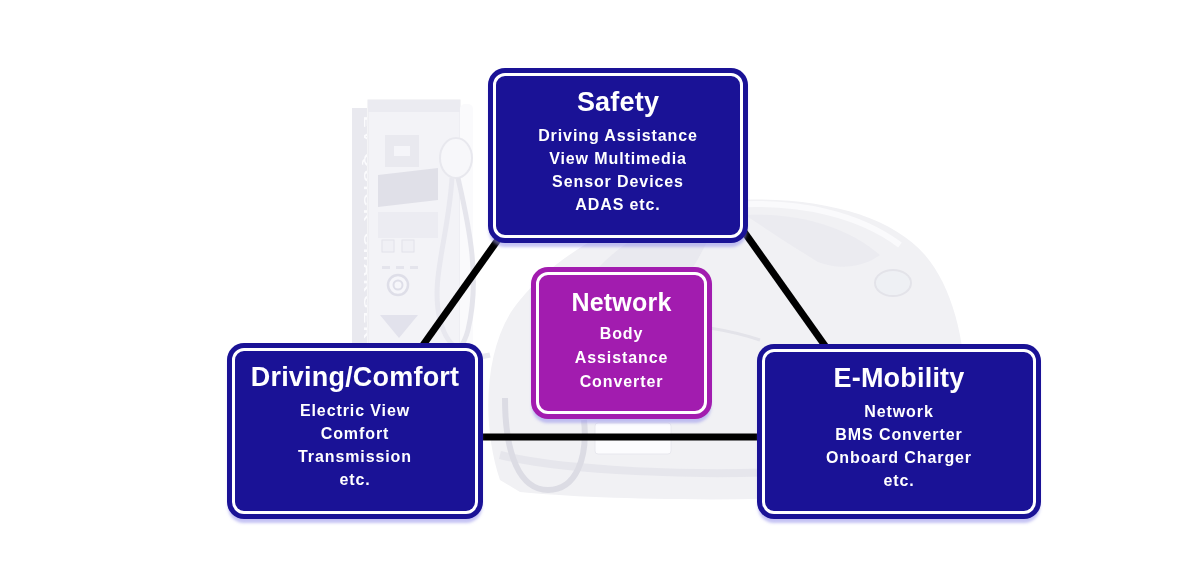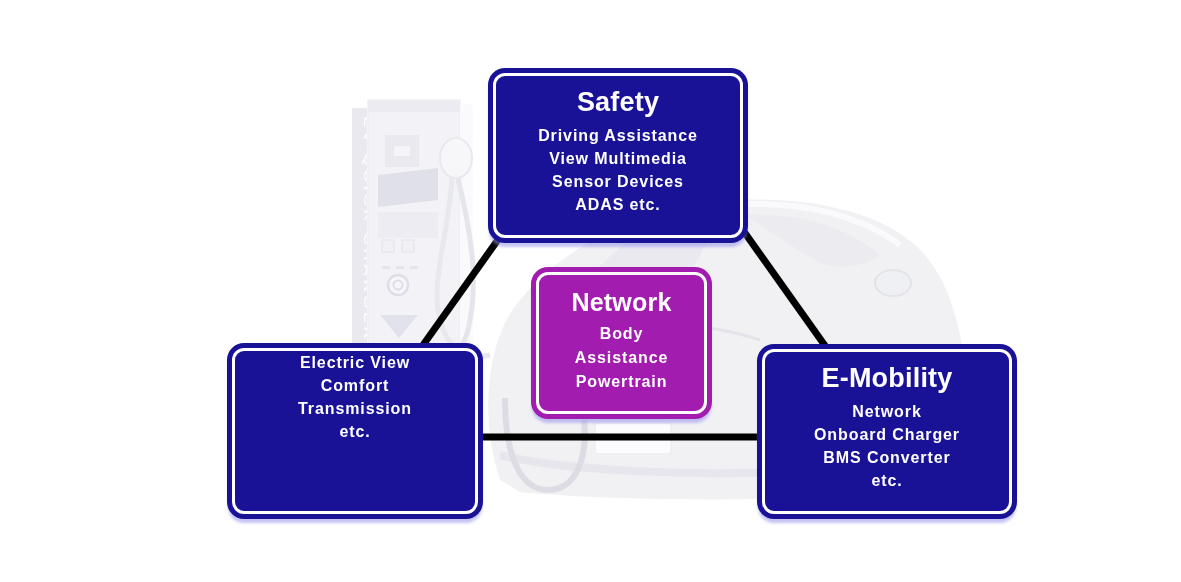"Driving/Comfort" div.node-title { html: none -> <div>Driving/Comfort</div> }
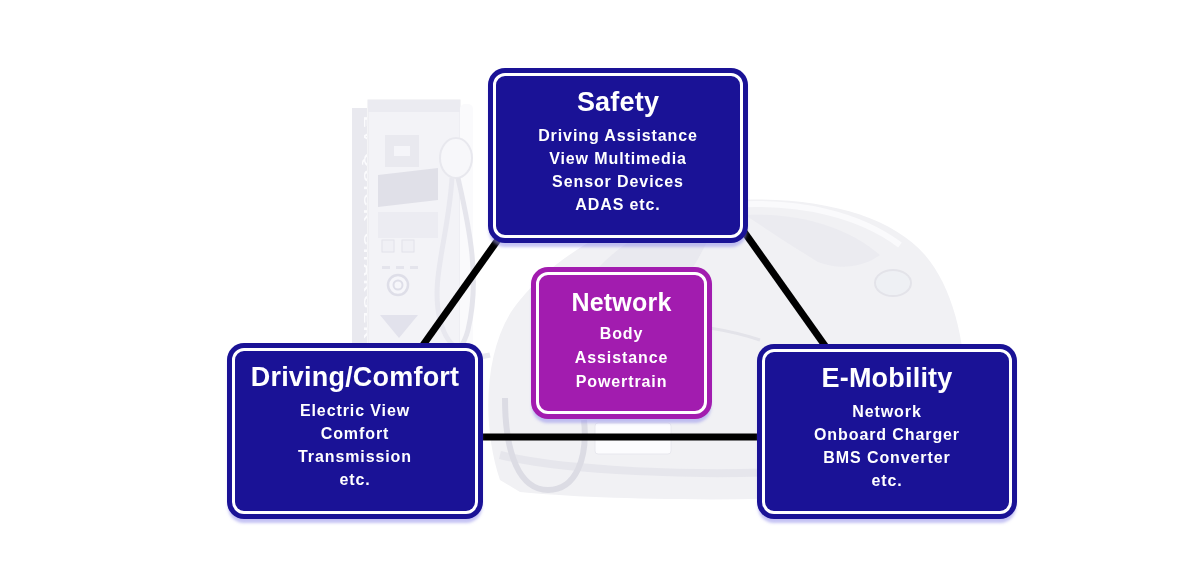"Powertrain" div.node-item { text: Powertrain -> Converter }
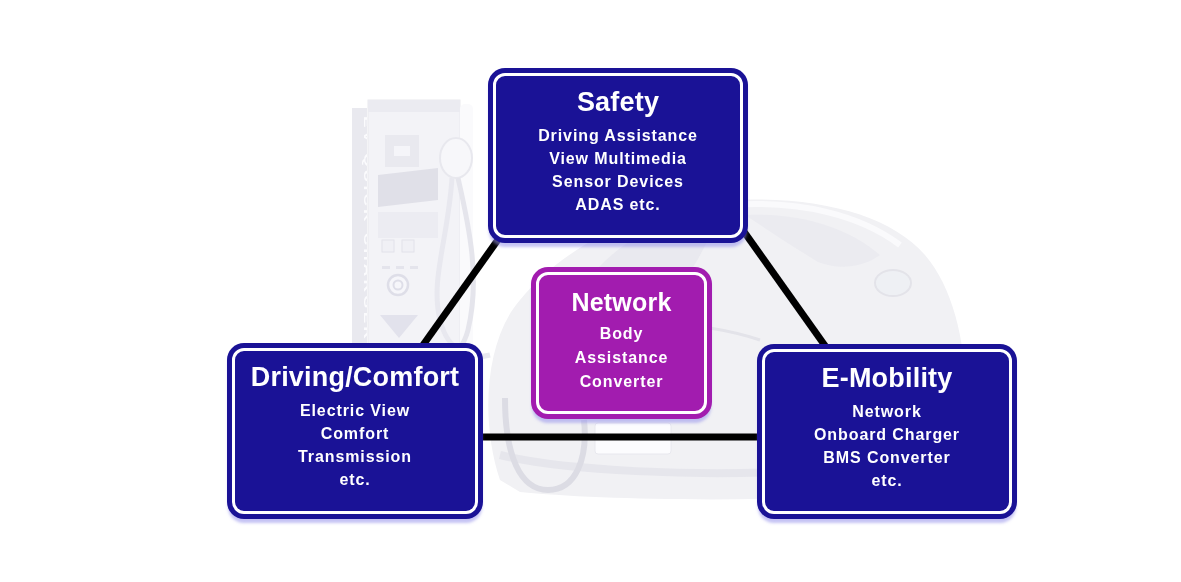"E-Mobility" #node-emobility { width: 260px -> 284px }
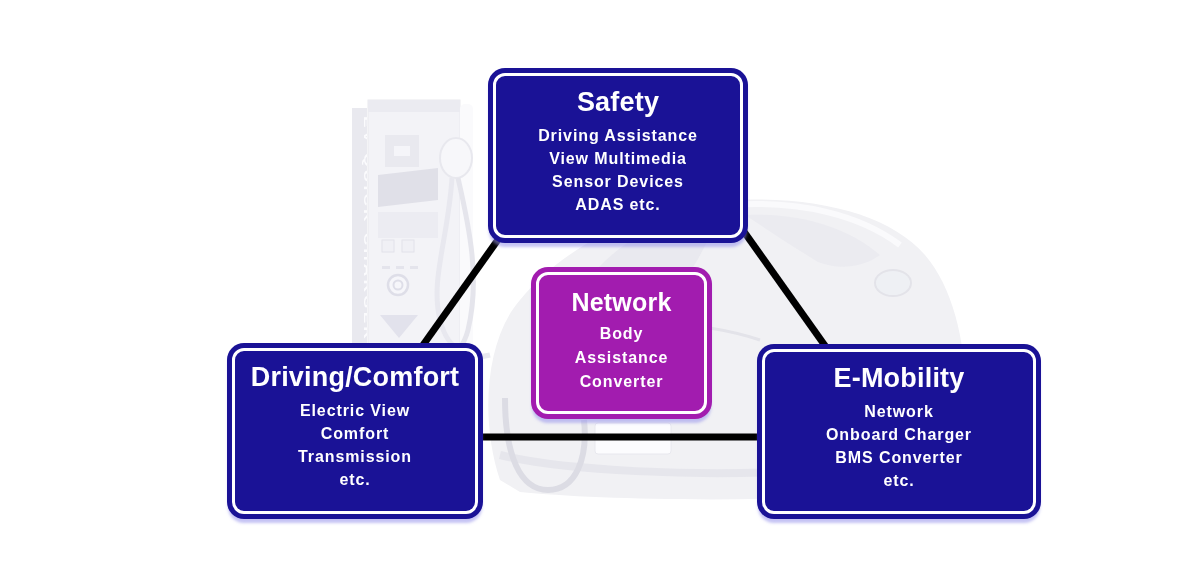"Onboard Charger" div.node-item { order: before "BMS Converter" -> after "BMS Converter" }
